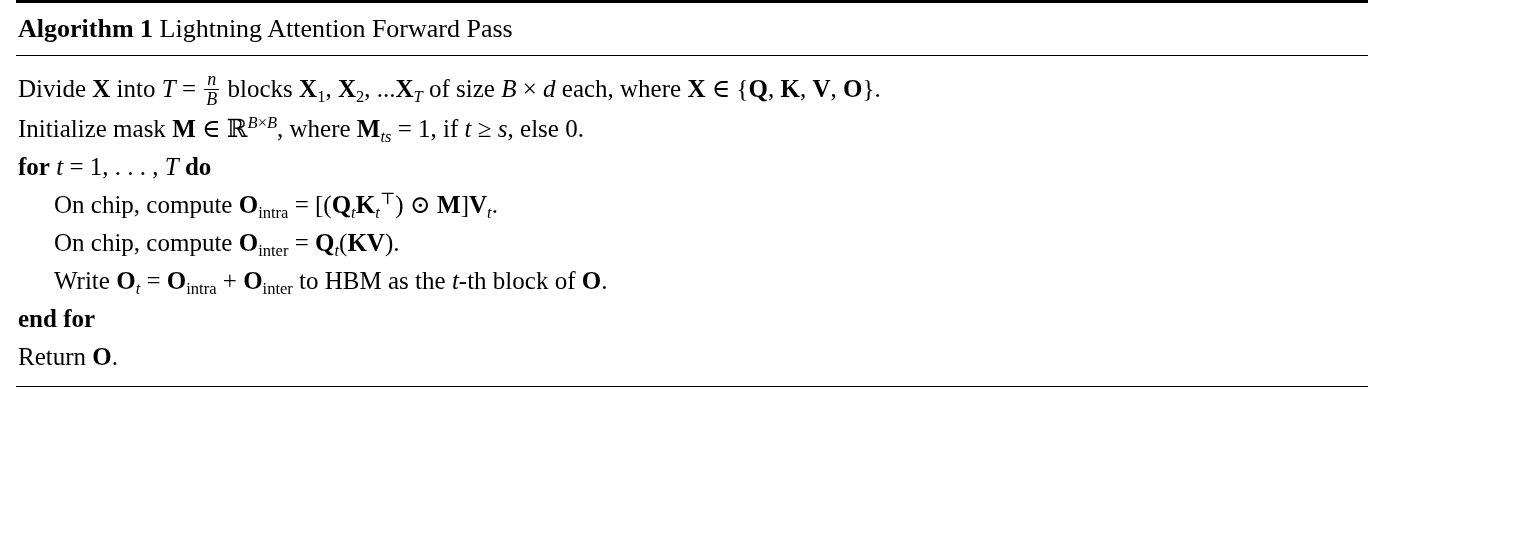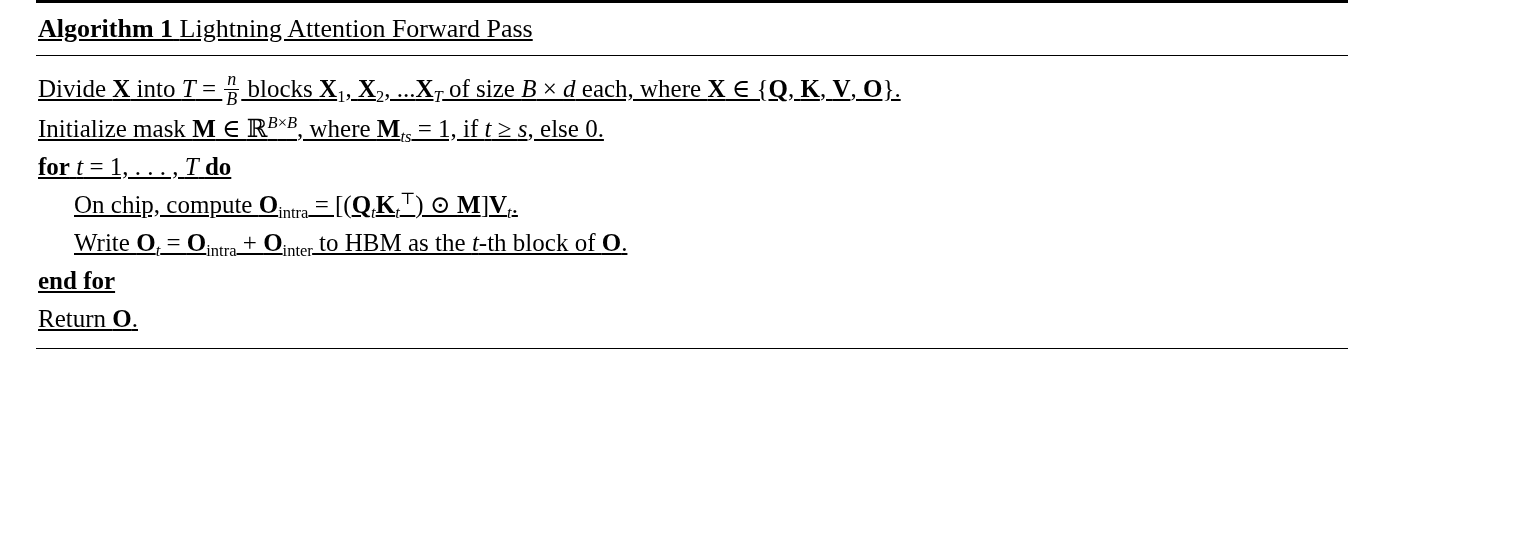"Algorithm 1 Lightning Attention Forward" .algorithm-box { padding: 0 36px -> 0 16px; text-decoration: underline -> none }
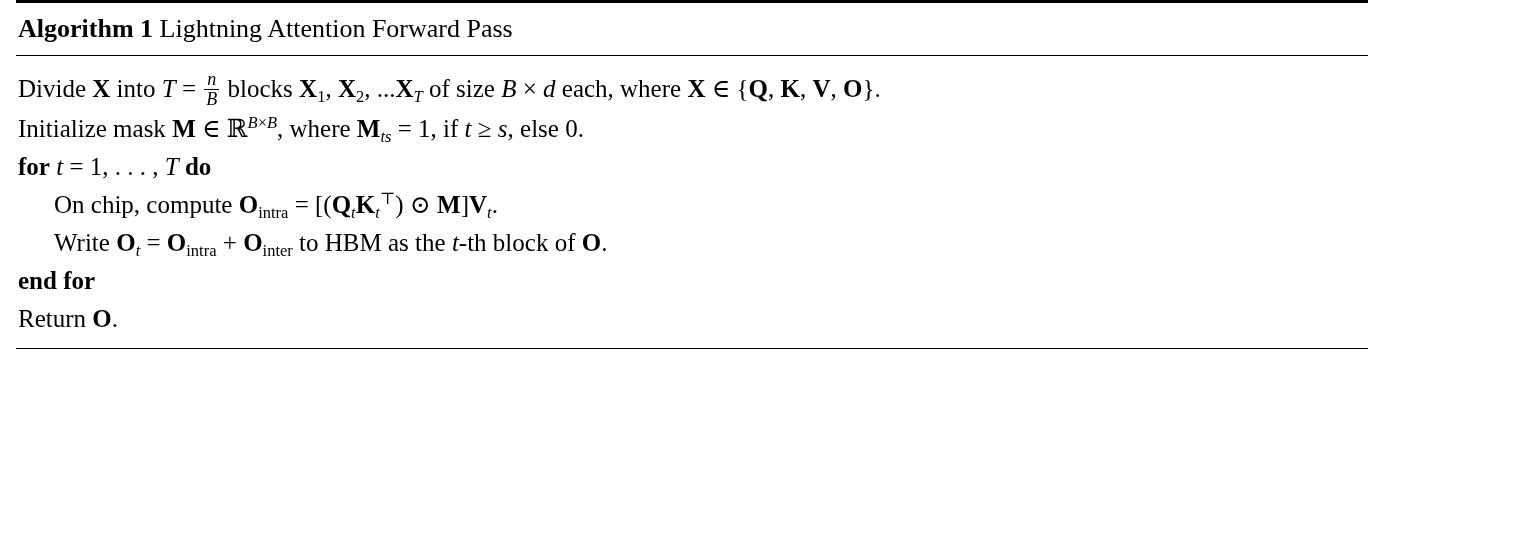"On chip, compute Ointer =" div.line { html: none -> <div> On chip, compute <b>O</b><sub>inter</sub> = <b>Q</b><sub><i>t</i></sub>(<b>KV</b>). </div> }
